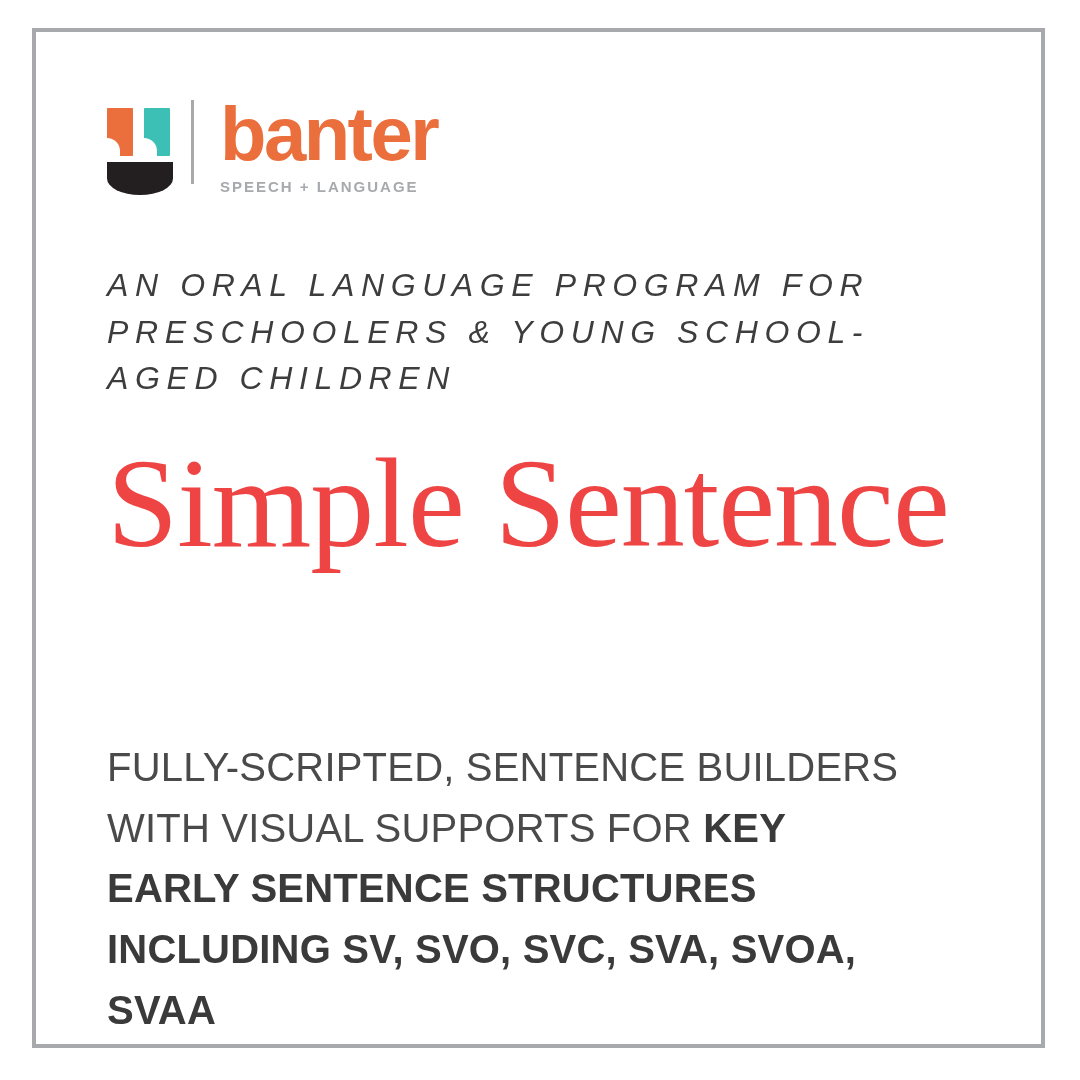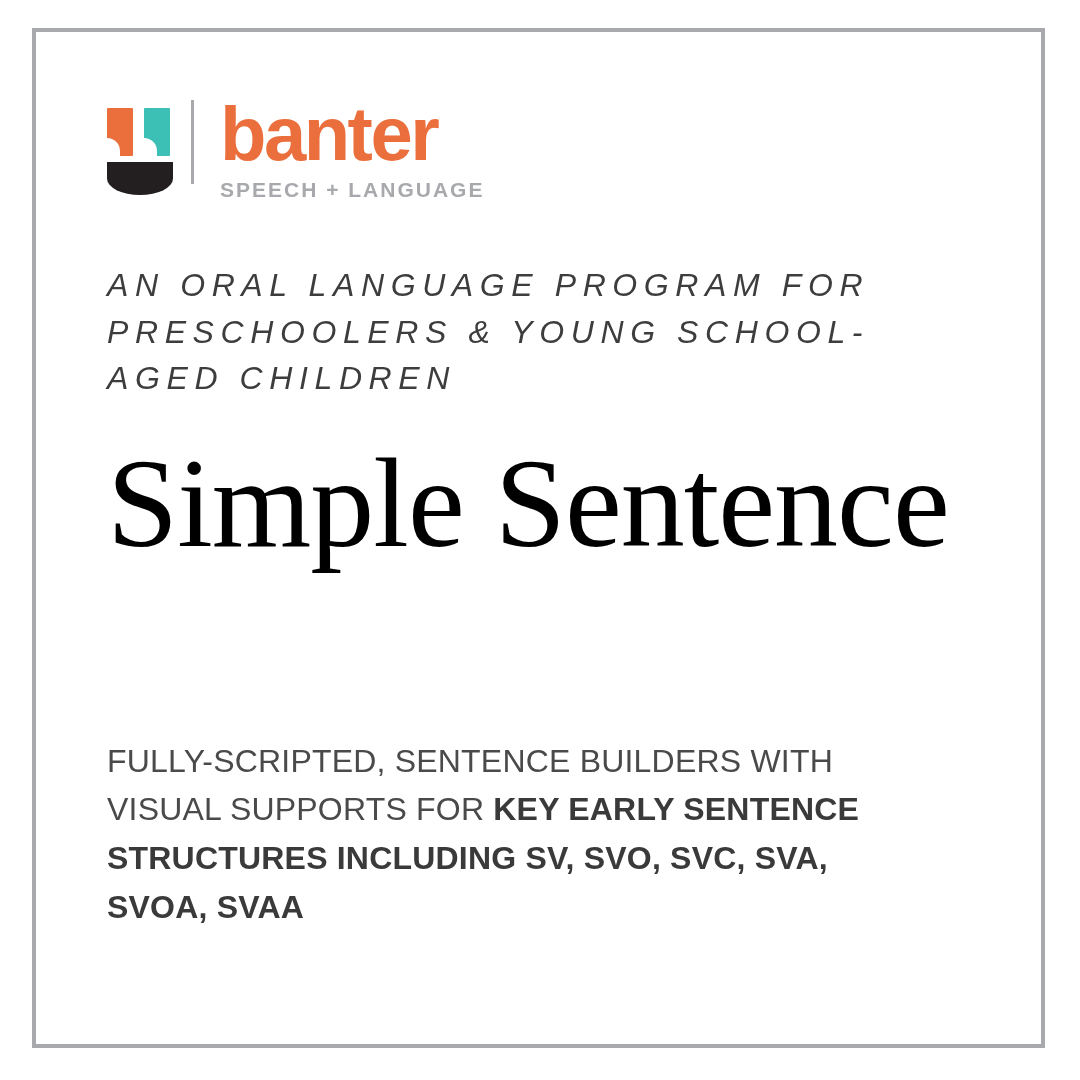"SPEECH + LANGUAGE" .tagline { font-size: 21px -> 15px }
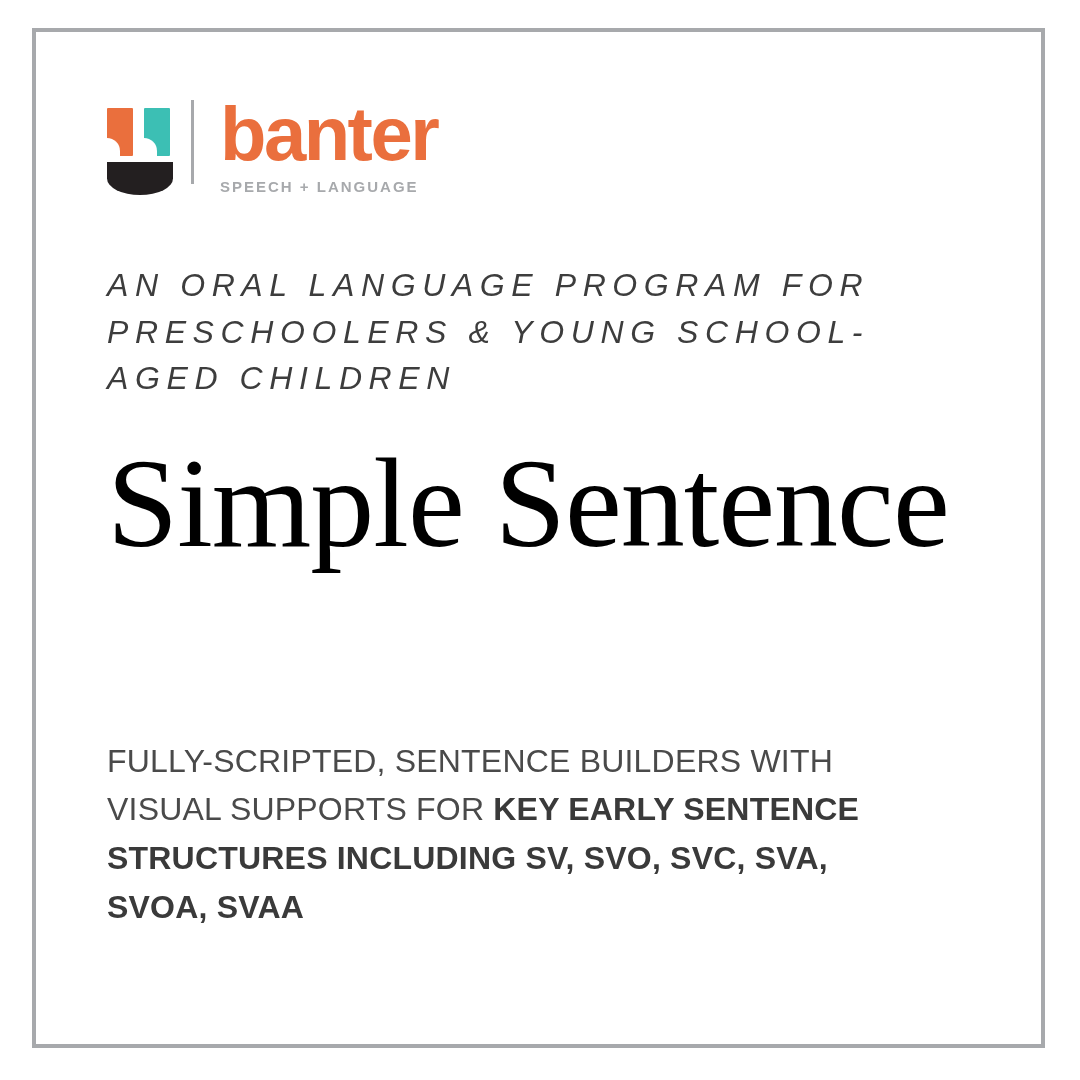"Simple Sentence" .headline { color: #000000 -> #ef4444 }
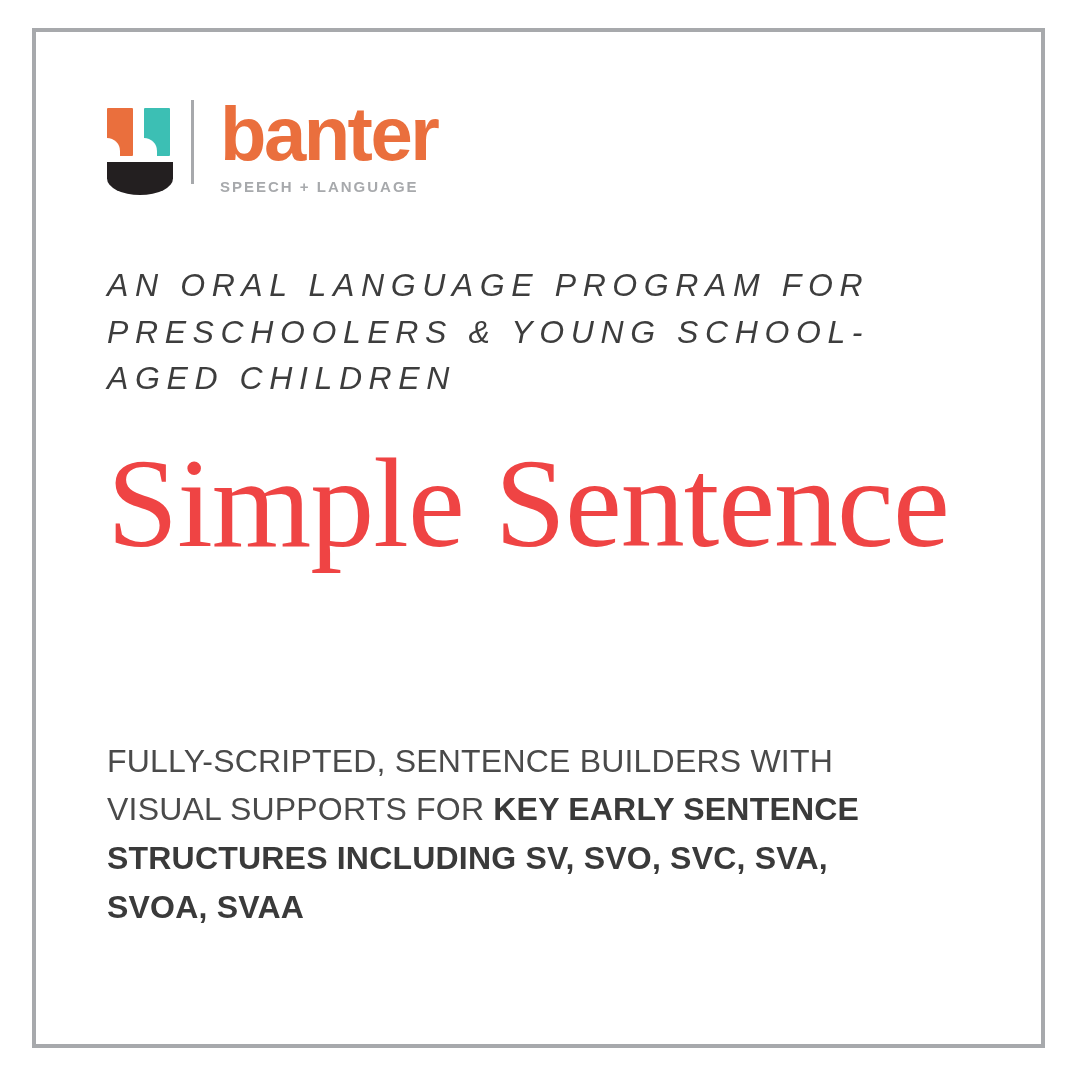"FULLY-SCRIPTED, SENTENCE BUILDERS WITH" .body-copy { font-size: 32px -> 40px }
